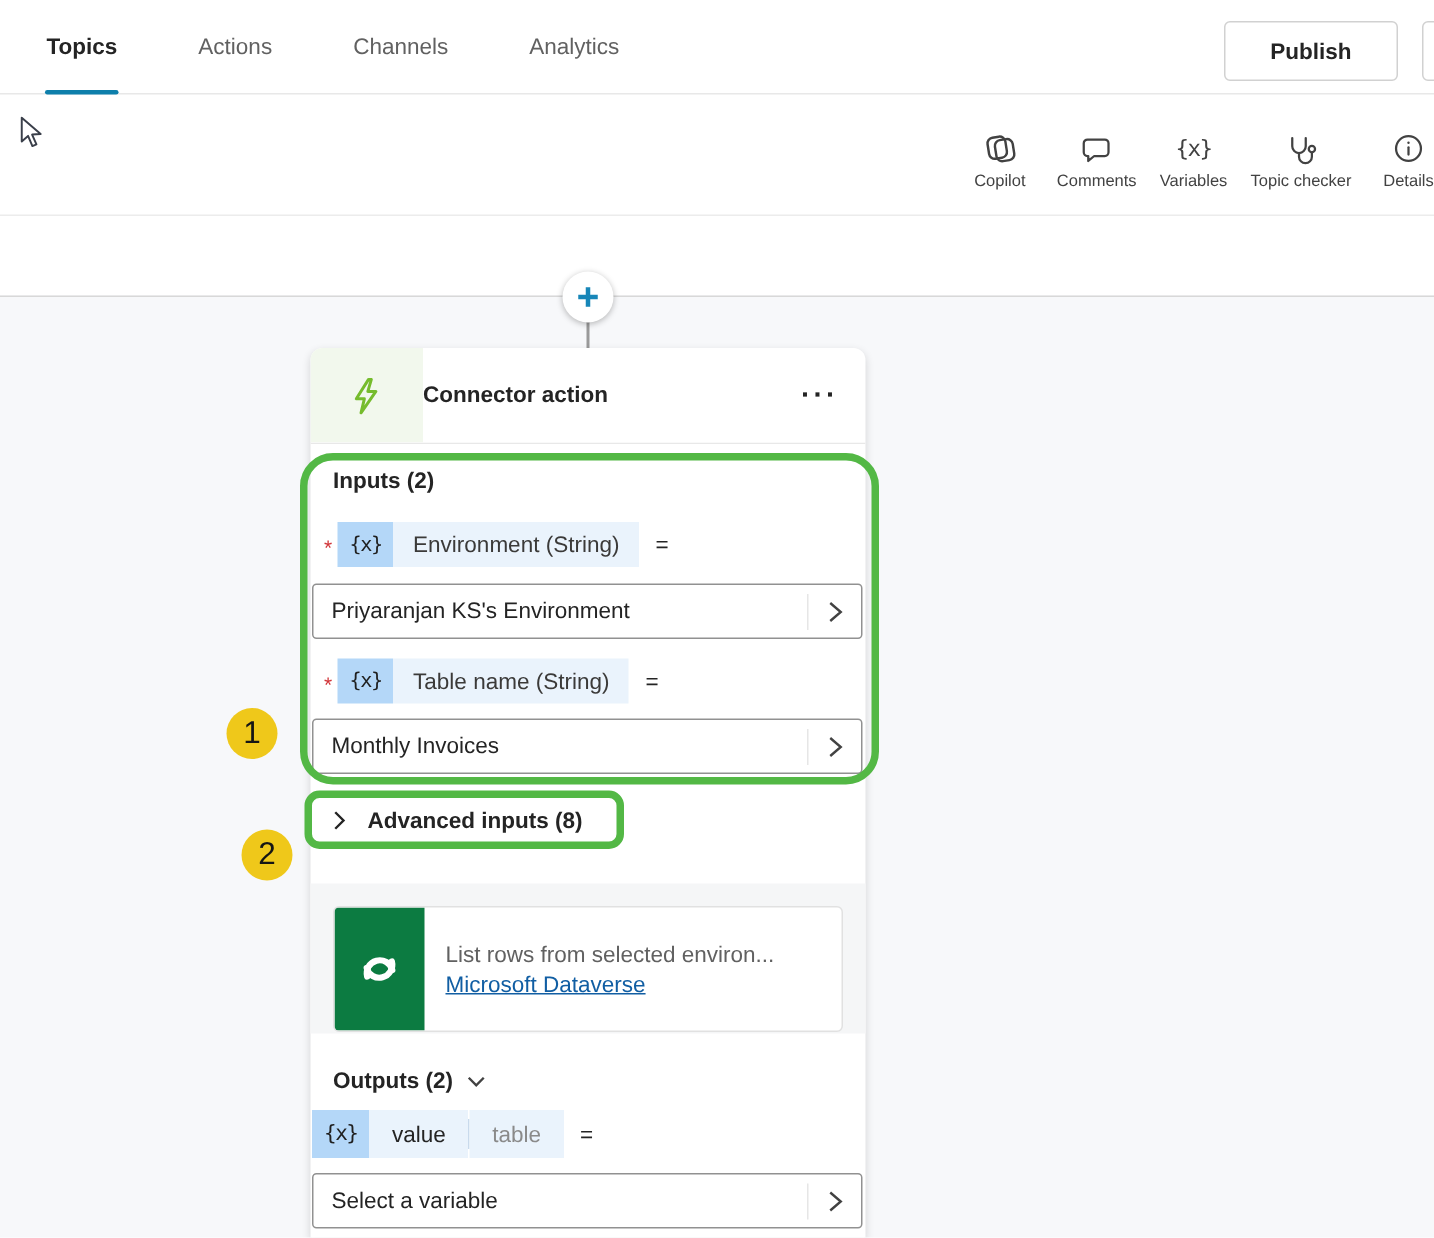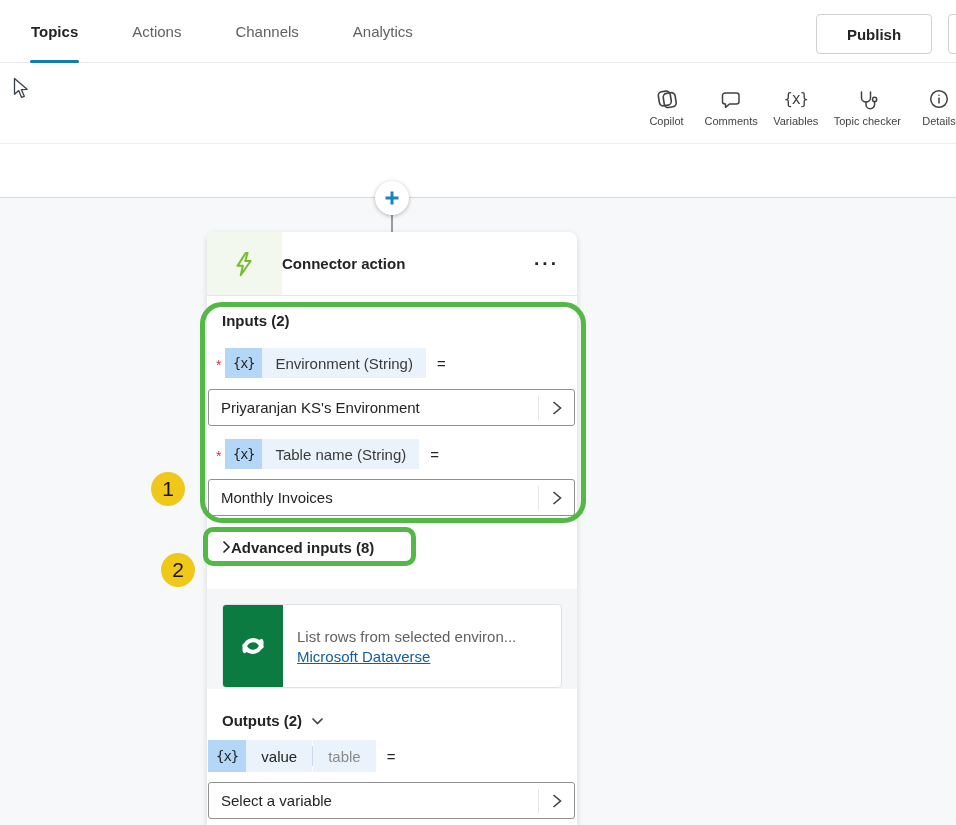"Advanced inputs (8)" .advanced-row { gap: none -> 14px }
